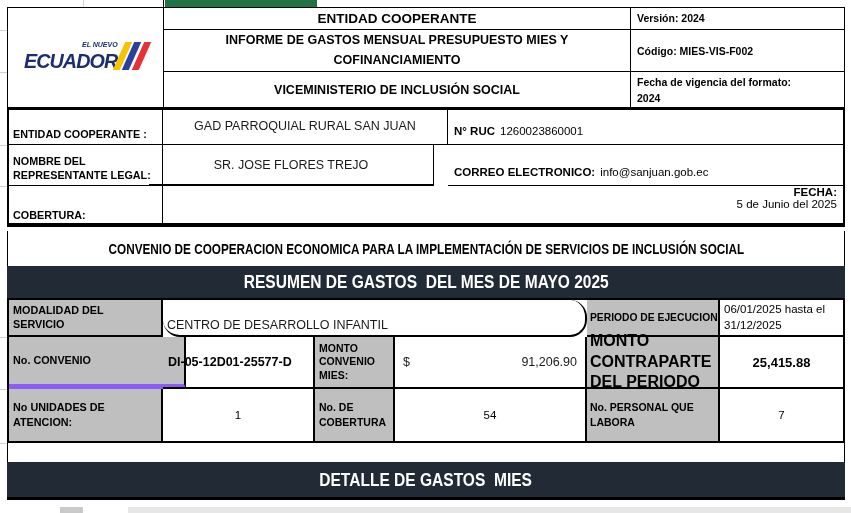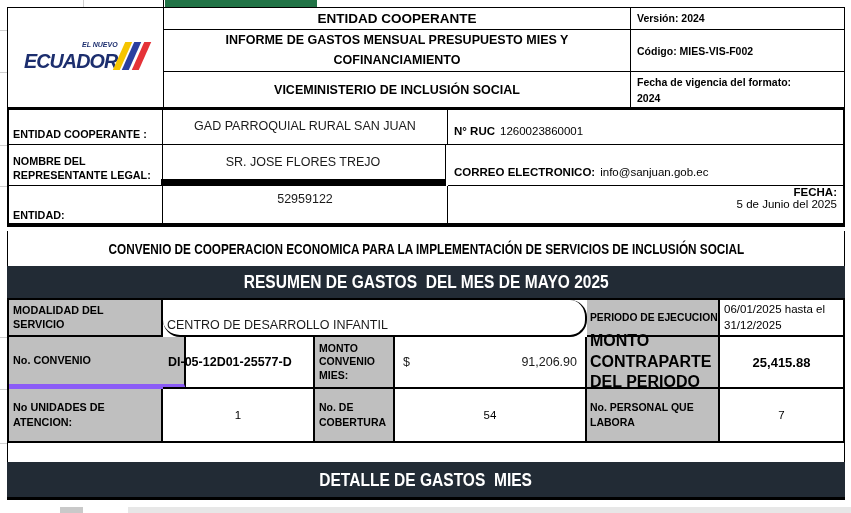"SR. JOSE FLORES TREJO" div.cell { border-bottom: 7px solid #000000 -> 2px solid #000000; left: 161px -> 149px }
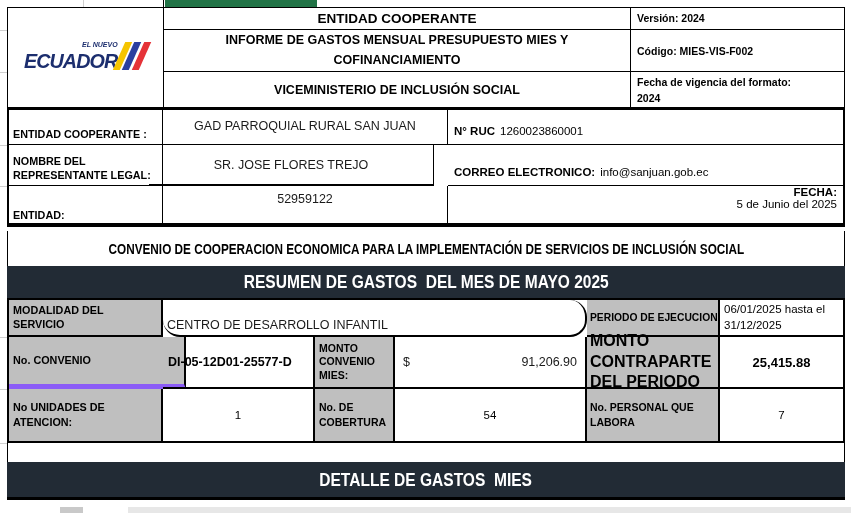"52959122" div.cell { html: <div> <span>52959122</span> </div> -> none }
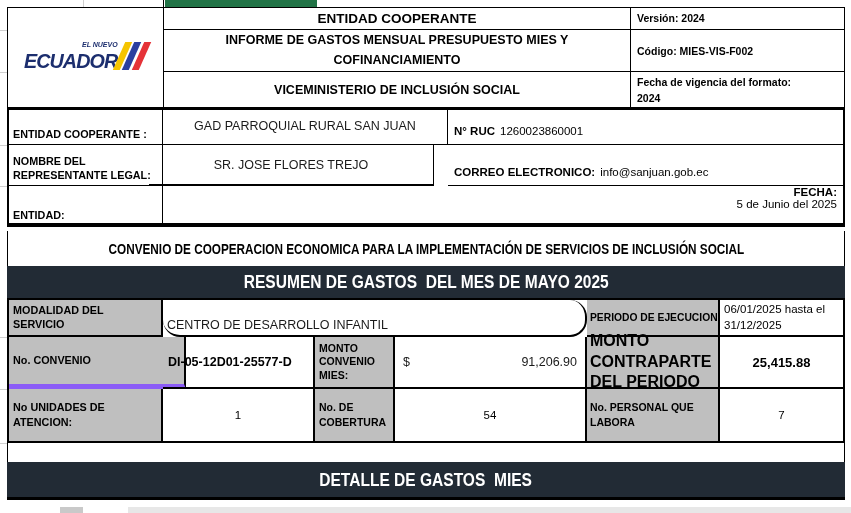"ENTIDAD:" span { text: ENTIDAD -> COBERTURA }
